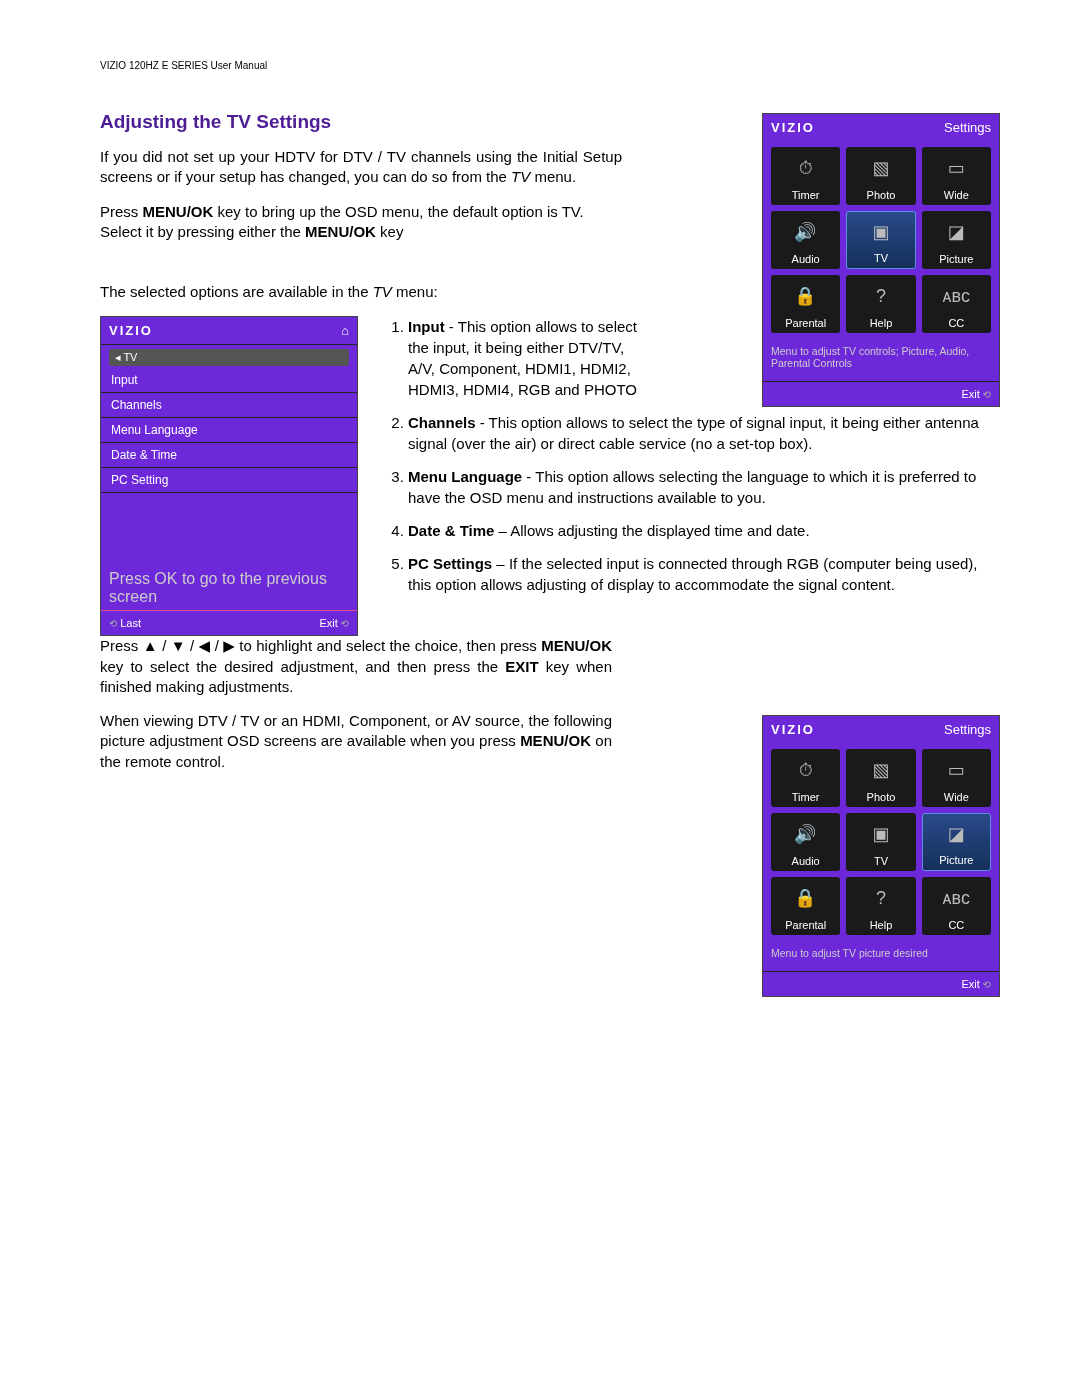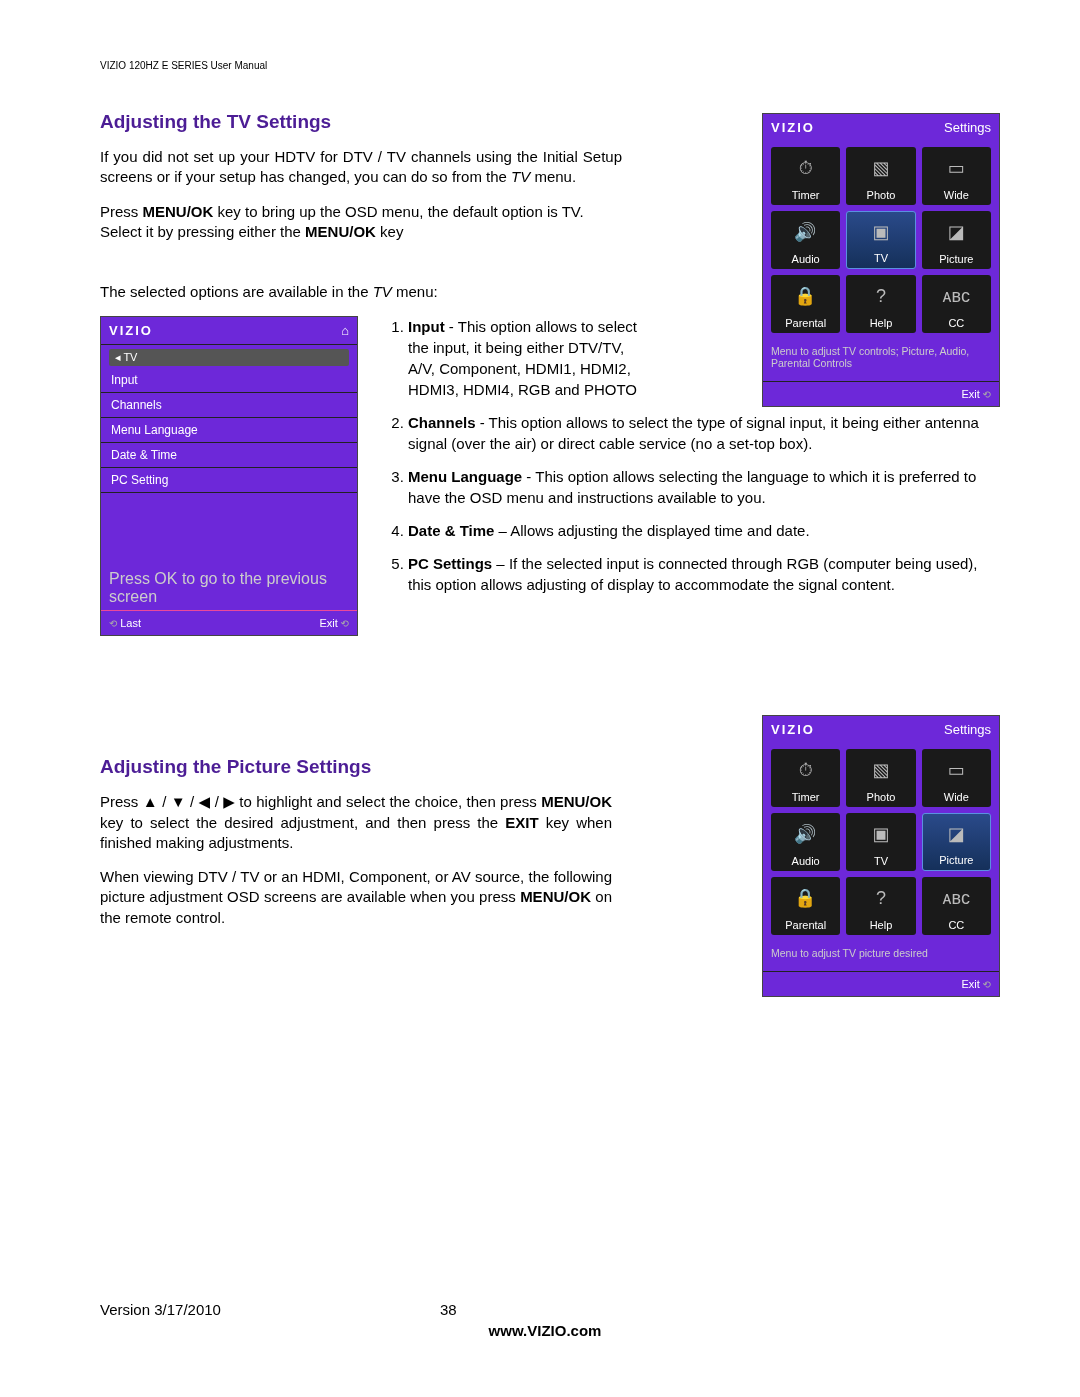"Adjusting the Picture Settings" h2.section-heading { html: <h2>Adjusting the Picture Settings</h2> -> none }
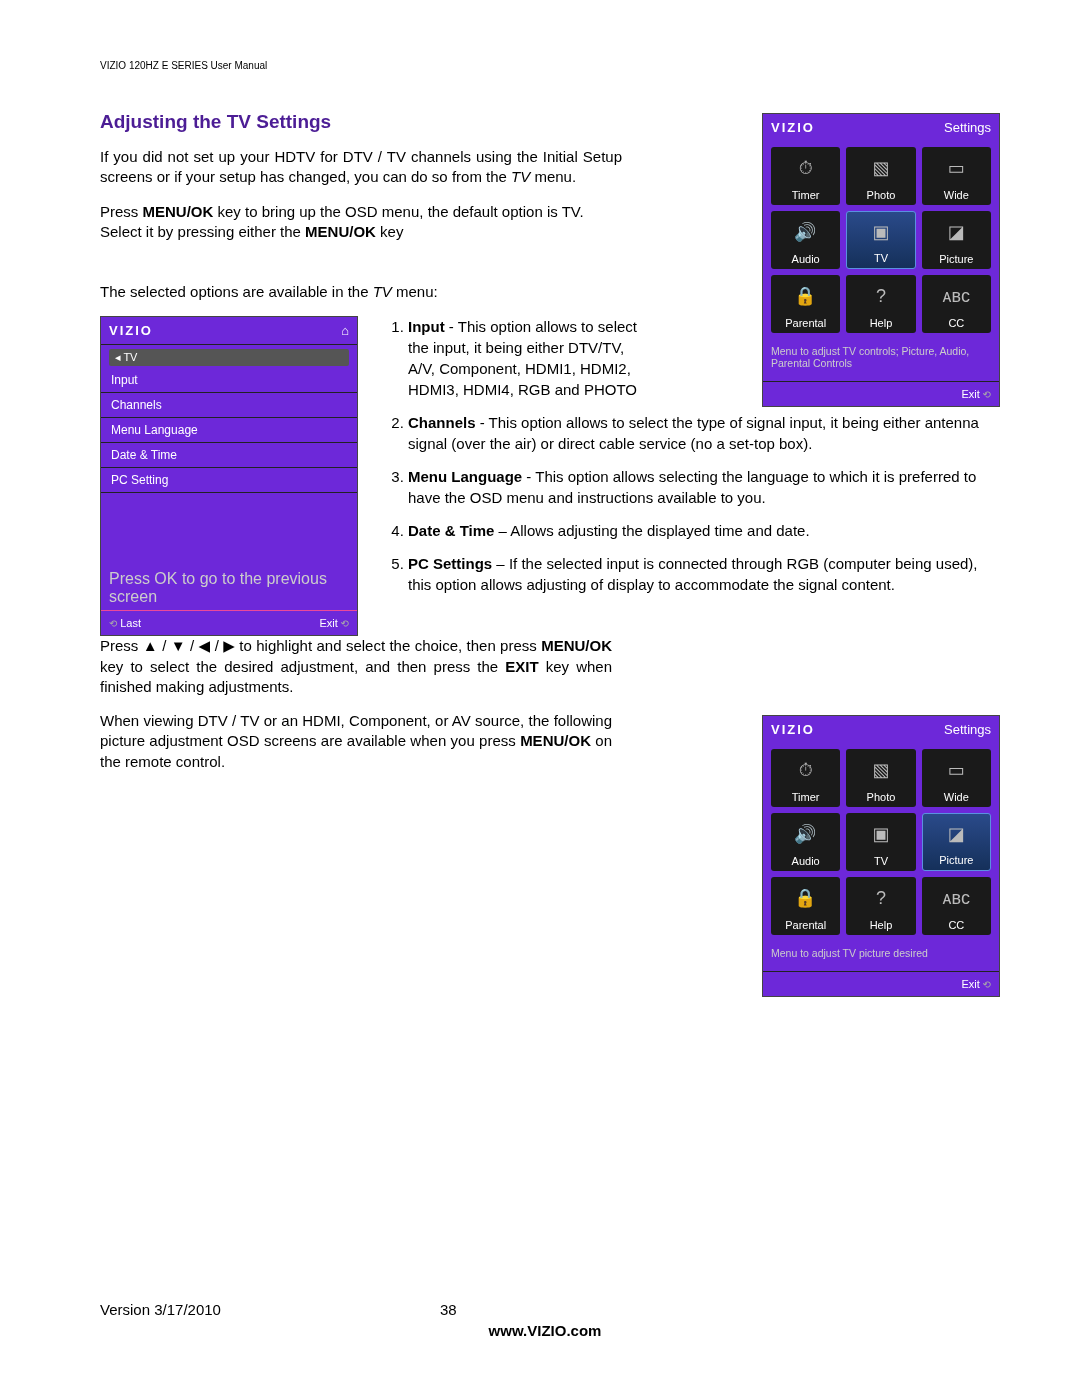"Version 3/17/2010" div.footer-block { html: <div> <div> <span>Version 3/17/2010</span> <span>38</span> </div> <div>www.VIZIO.com</div> </div> -> none }
